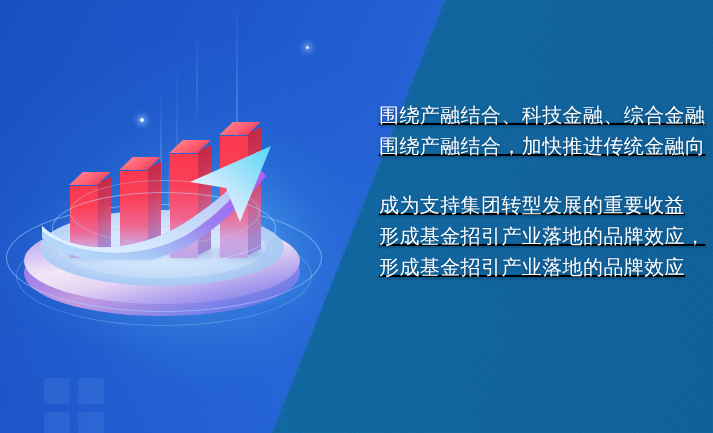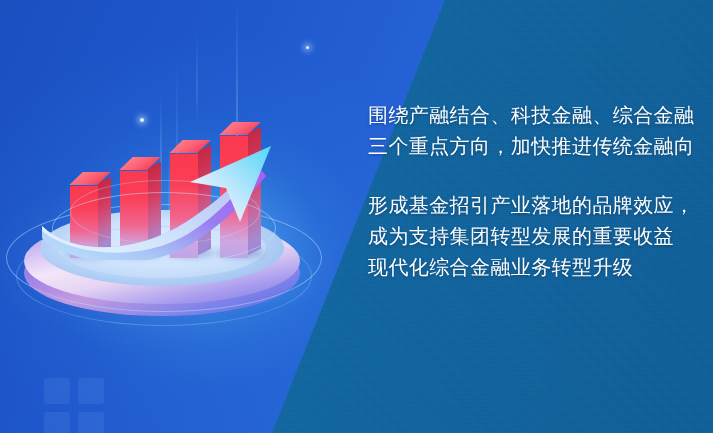"围绕产融结合、科技金融、综合金融" #copy { left: 368px -> 379px; text-decoration: none -> underline }
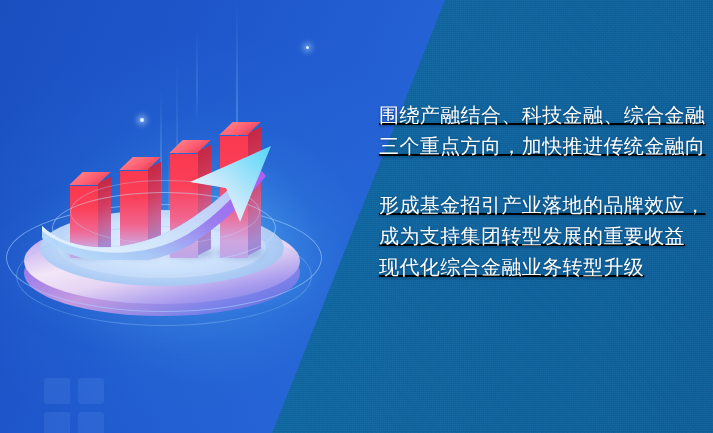"三个重点方向，加快推进传统金融向" div.line { text: 三个重点方向 -> 围绕产融结合 }
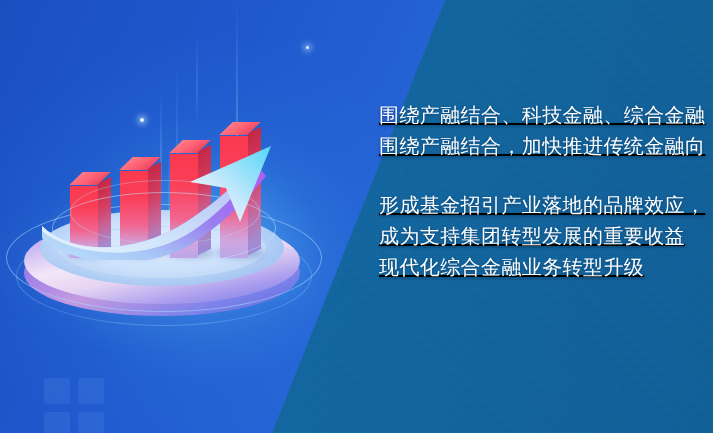"形成基金招引产业落地的品牌效应，" div.line { order: before "成为支持集团转型发展的重要收益" -> after "成为支持集团转型发展的重要收益" }
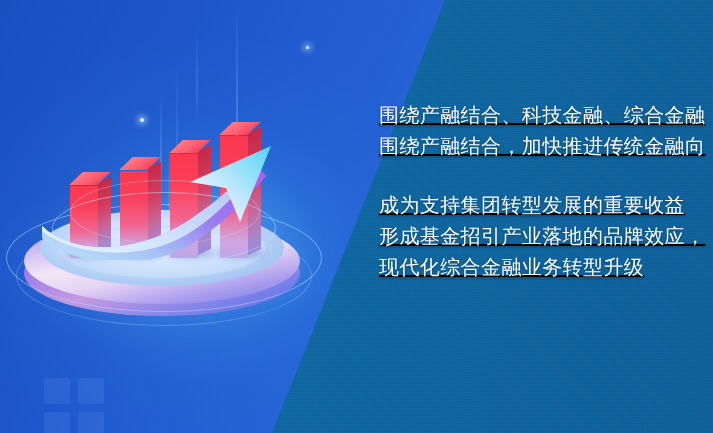"现代化综合金融业务转型升级" div.line { text: 现代化综合金融业务转型升级 -> 形成基金招引产业落地的品牌效应 }
